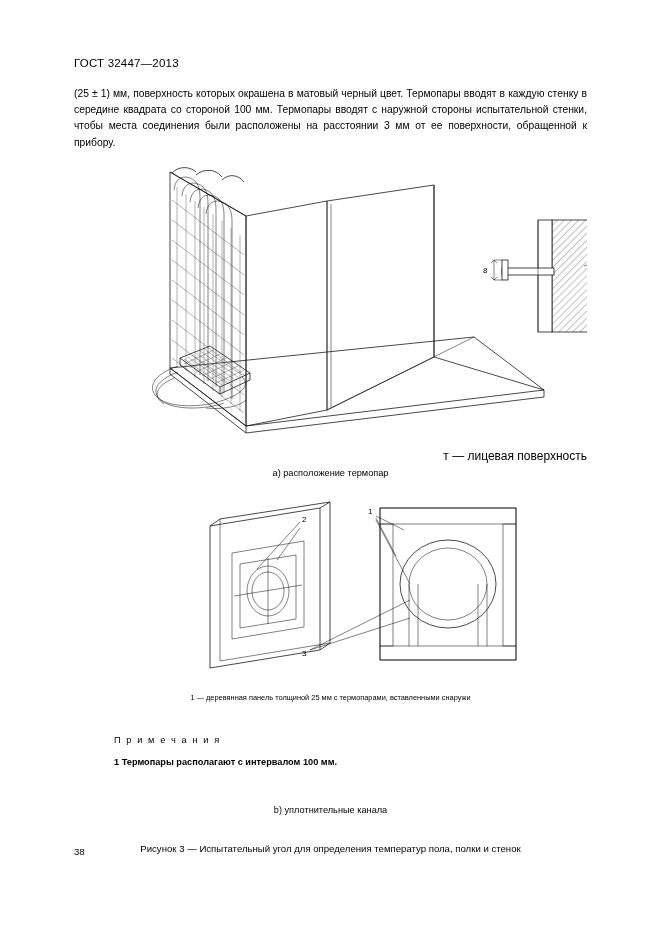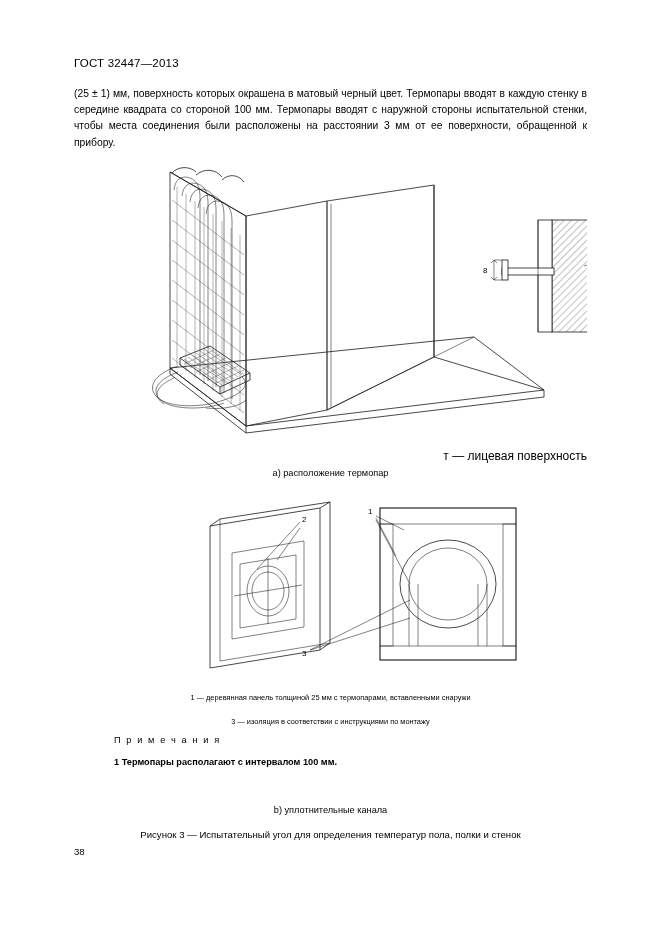"3 — изоляция в соответствии" div.cap-small { html: <div>3 — изоляция в соответствии с инструкциями по монтажу</div> -> none }
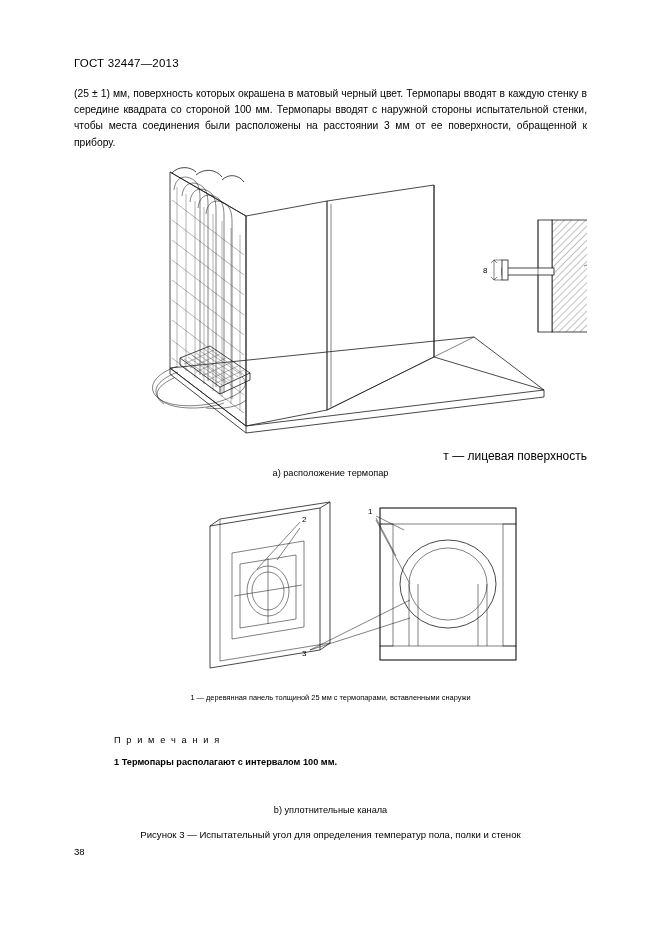"Рисунок 3 — Испытательный угол" .fig-caption { margin-top: none -> 14px }
